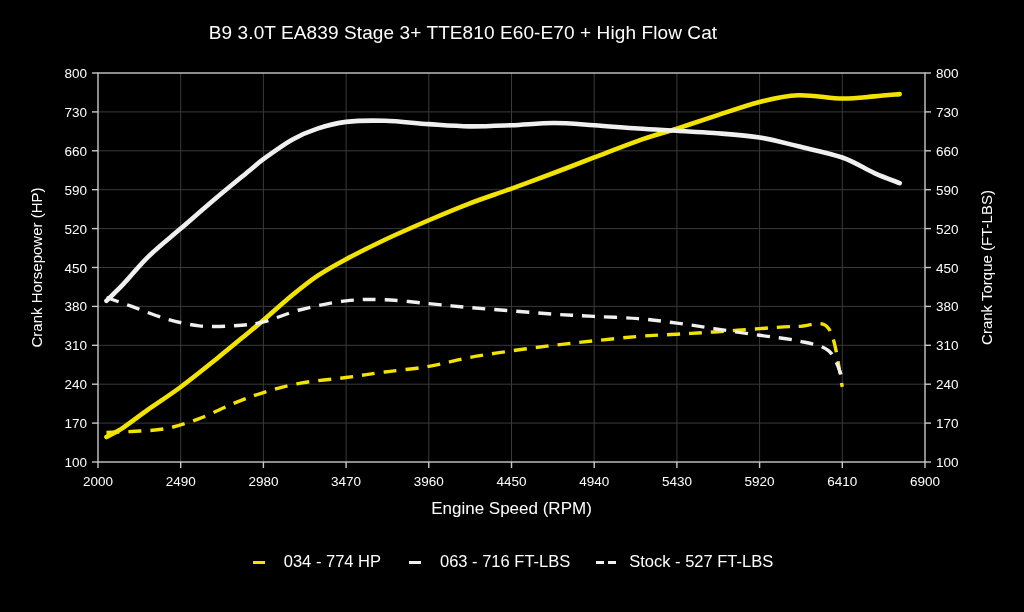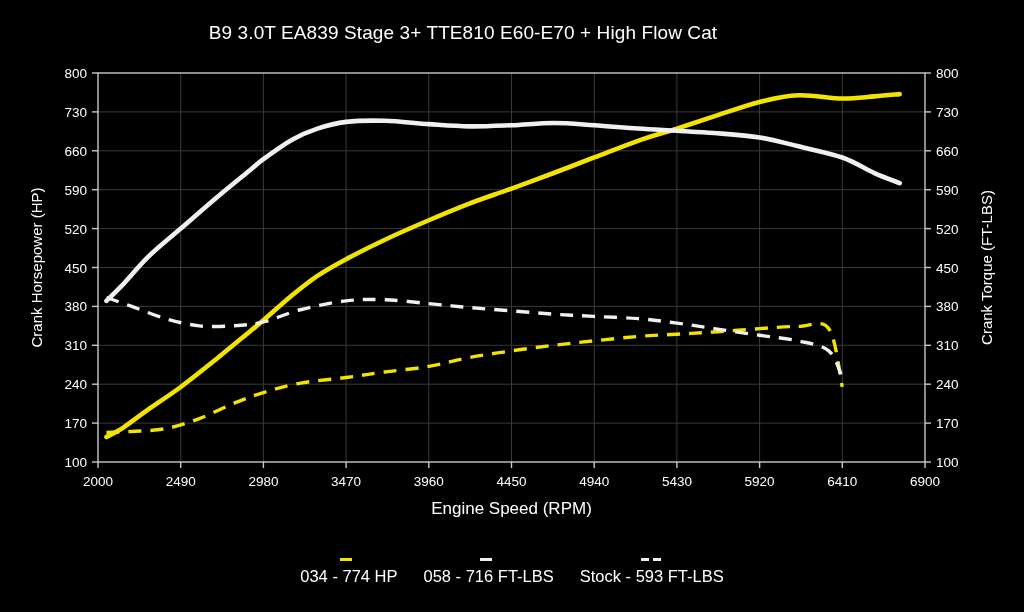"034 - 774 HP" .legend-item { flex-direction: column -> none; gap: 1px -> 11px }
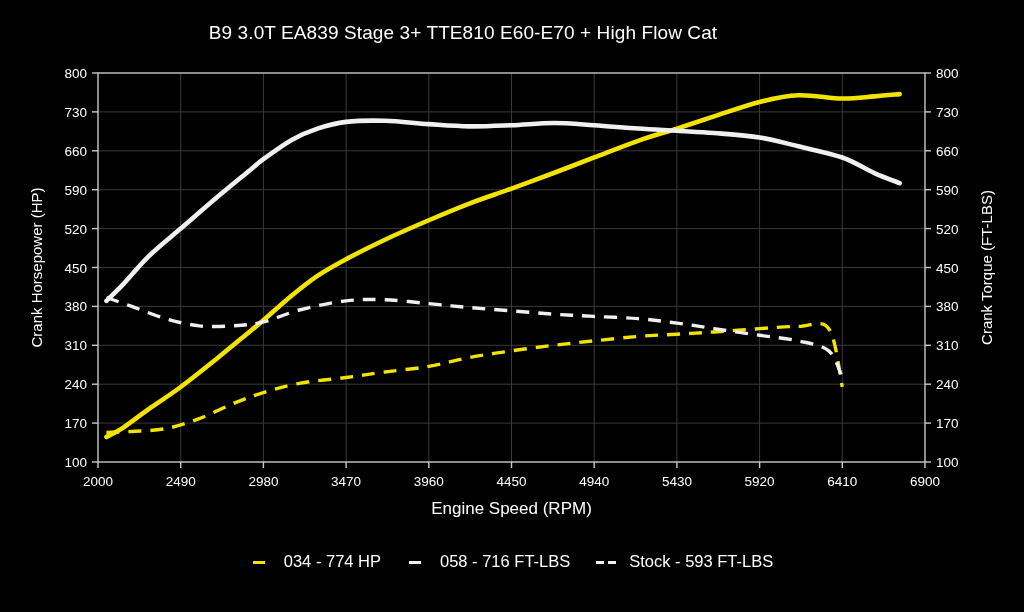"058 - 716 FT-LBS" span.legend-label { text: 058 -> 063 }
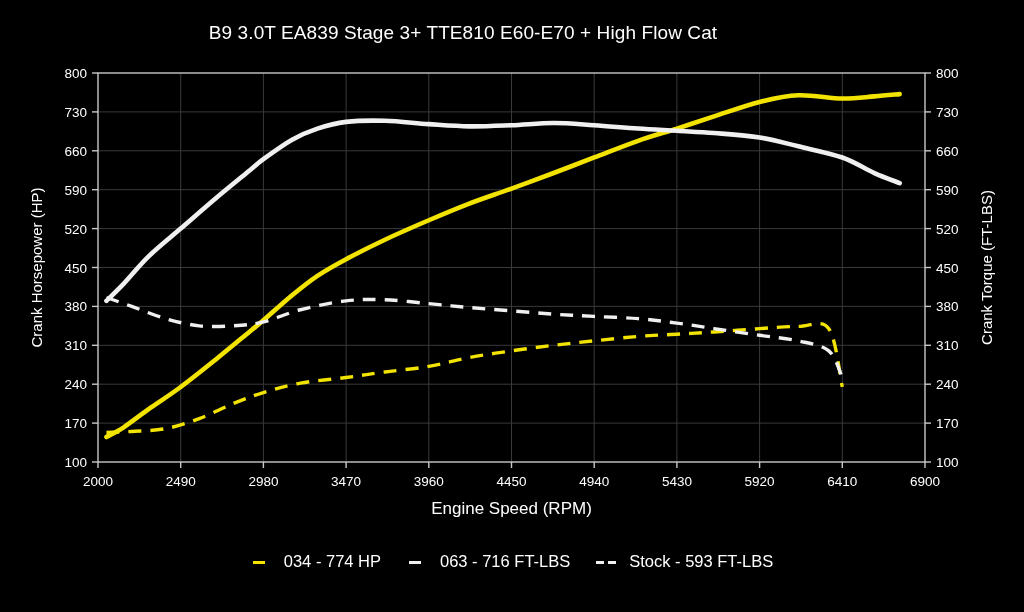"Stock - 593 FT-LBS" span.legend-label { text: 593 -> 527 }
